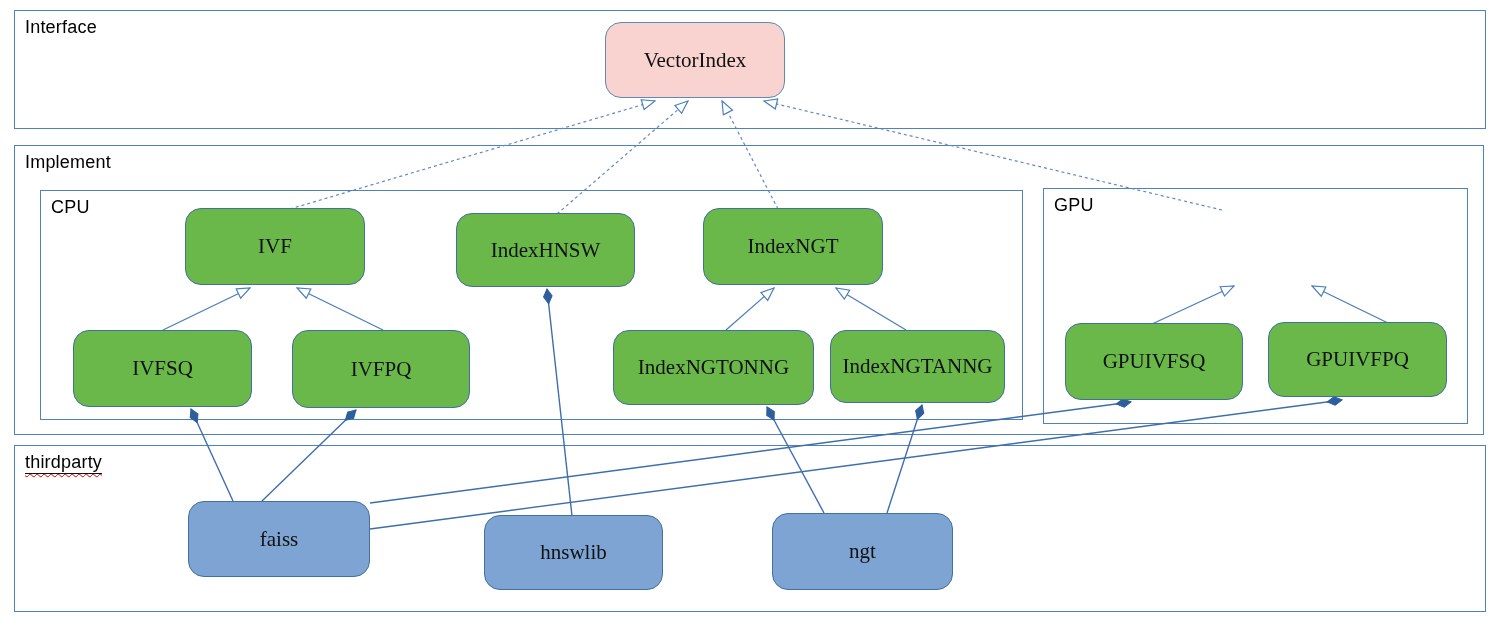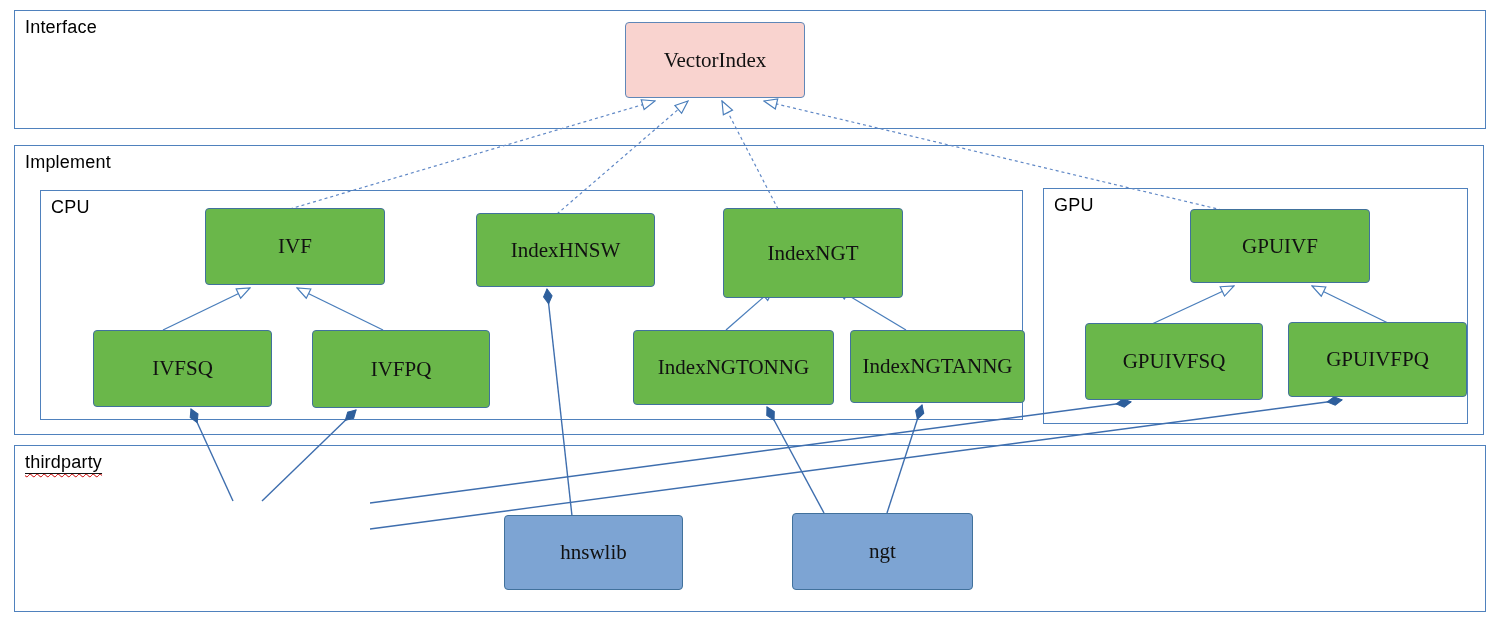"VectorIndex" .node { border-radius: 4px -> 16px; margin-left: 20px -> none }
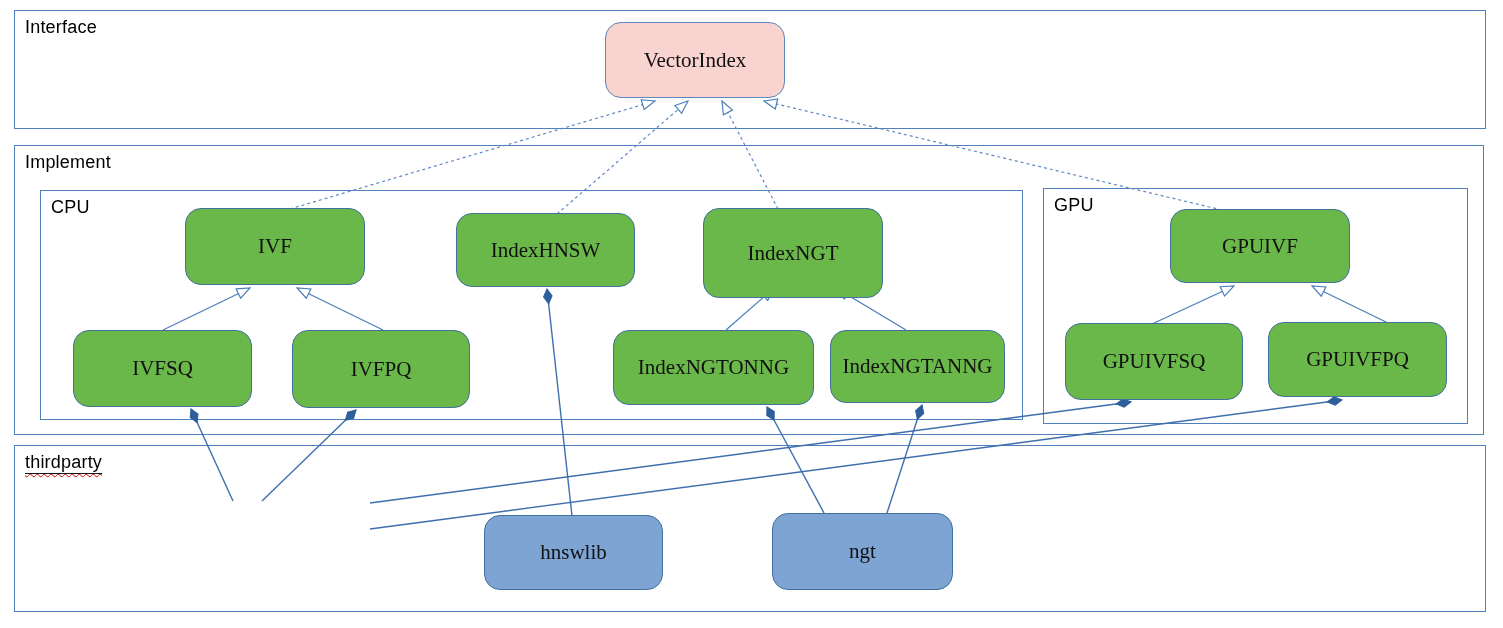"IndexNGT" div.node { height: 90px -> 77px }
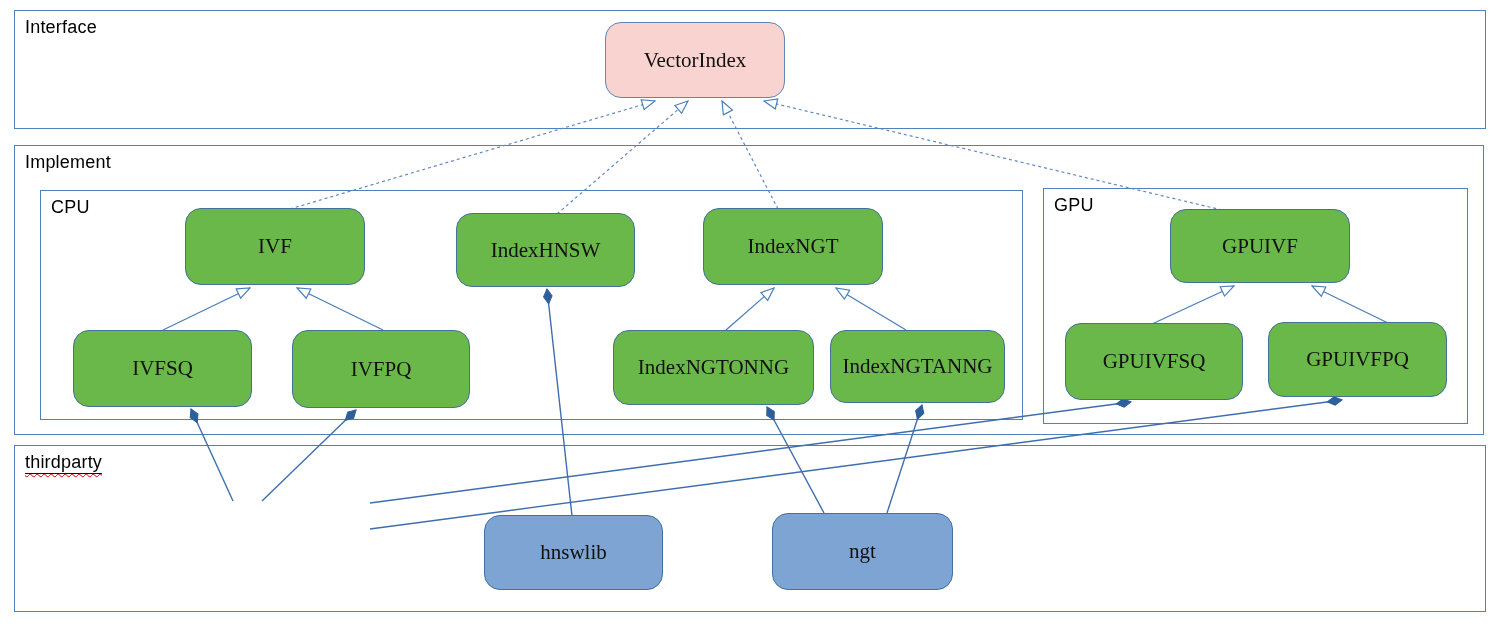"GPUIVF" div.node { html: <div> <span>GPUIVF</span> </div> -> none }
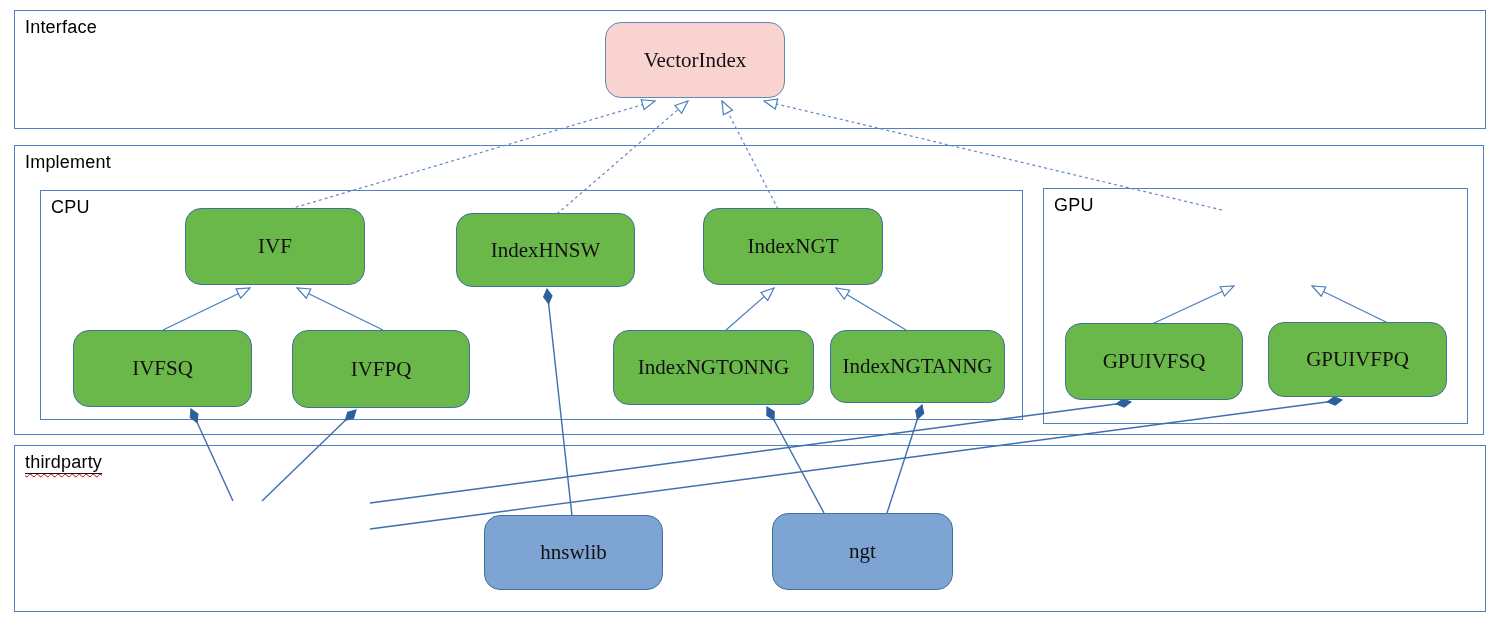"faiss" div.node { html: none -> <div> <span>faiss</span> </div> }
